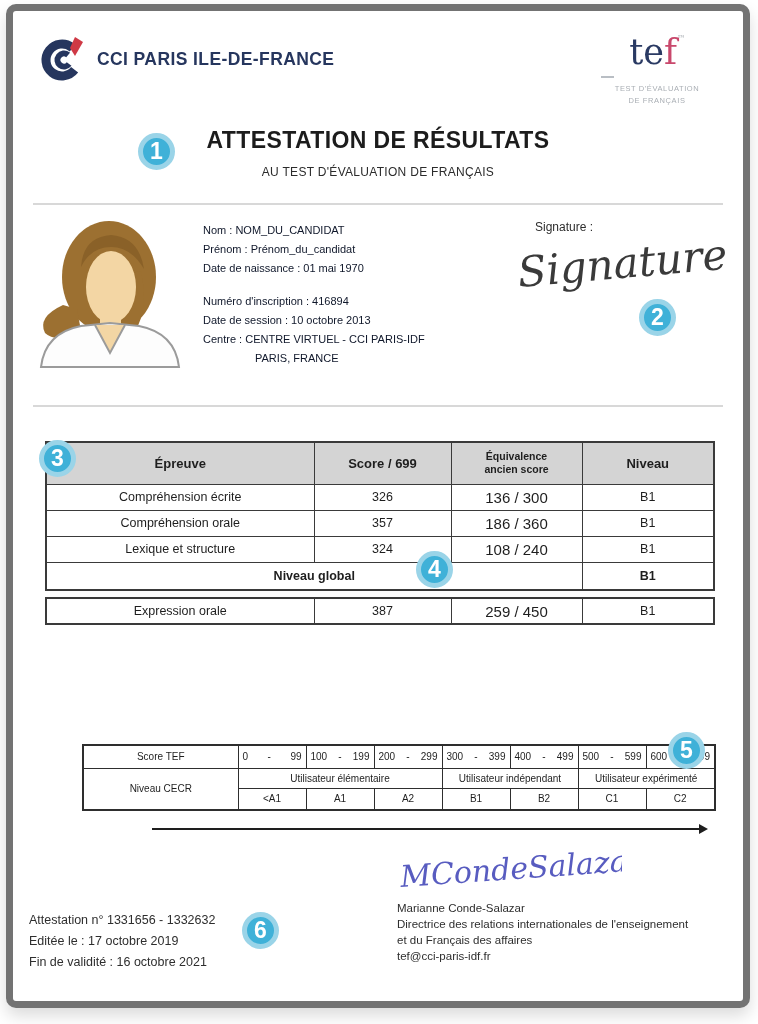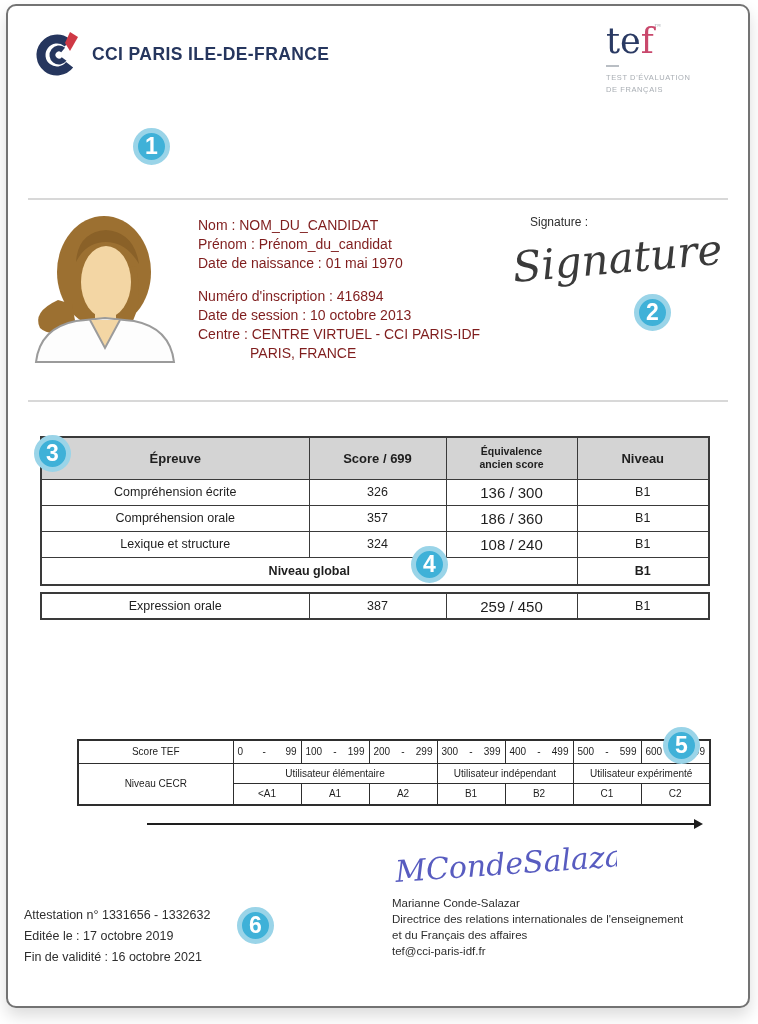"CCI PARIS ILE-DE-FRANCE" .page { border: 2px solid #737373 -> 7px solid #737373 }
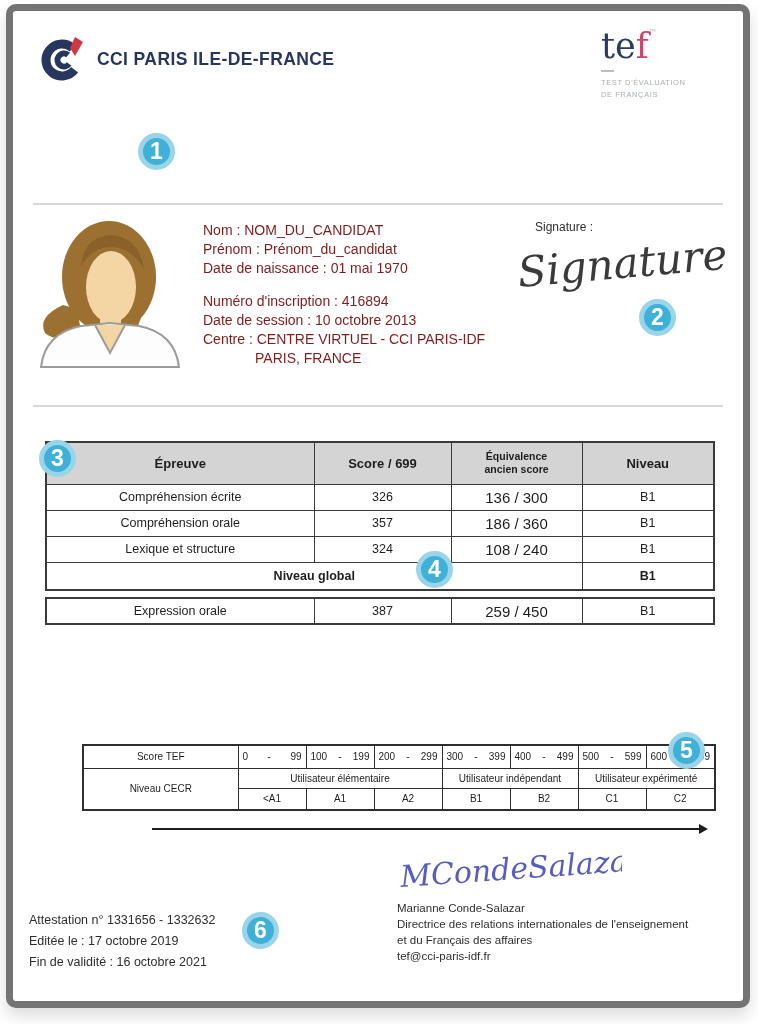"tef™" .tef-logo { text-align: none -> center; top: 18px -> 24px }
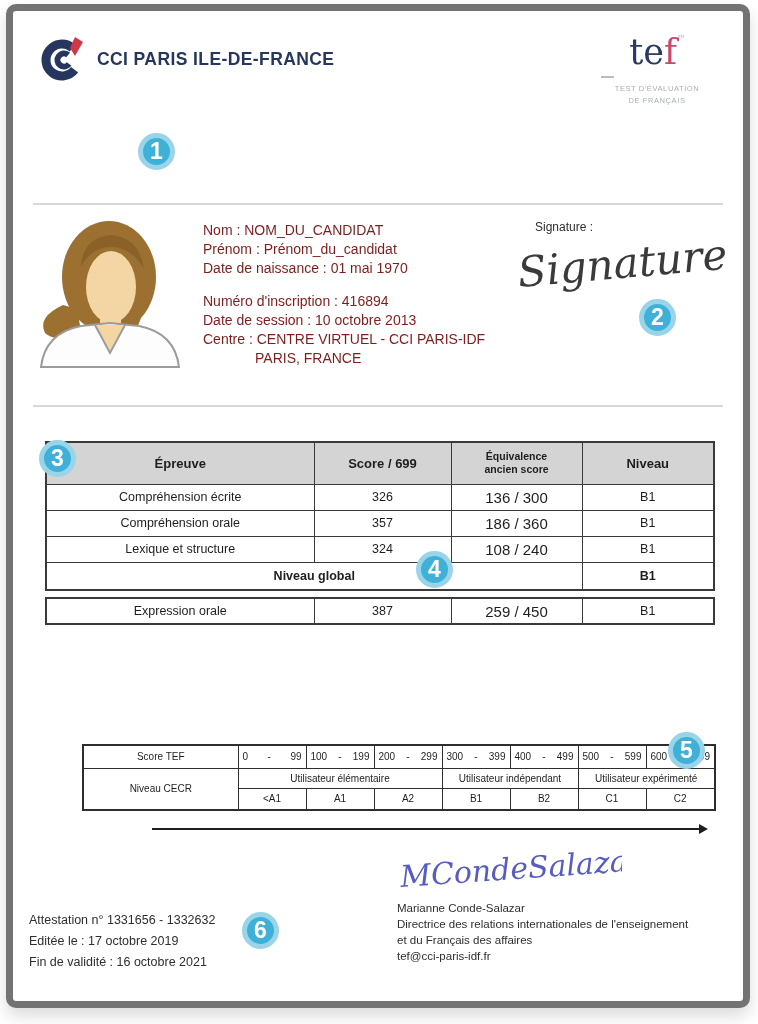"ATTESTATION DE RÉSULTATS" div.title-wrap { html: none -> <div> <div>ATTESTATION DE RÉSULTATS</div> <div>AU TEST D'ÉVALUATION DE FRANÇAIS</div> </div> }
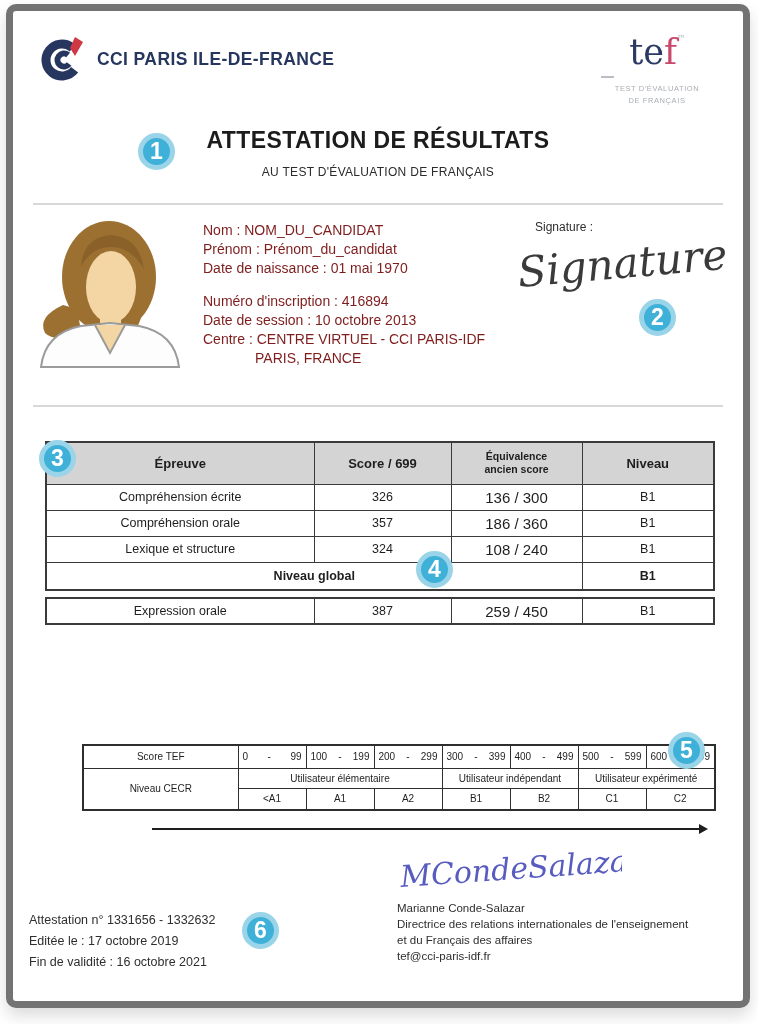"Nom : NOM_DU_CANDIDAT" .info-block { color: #7f1d1d -> #0f172a; font-size: 14px -> 11px }
